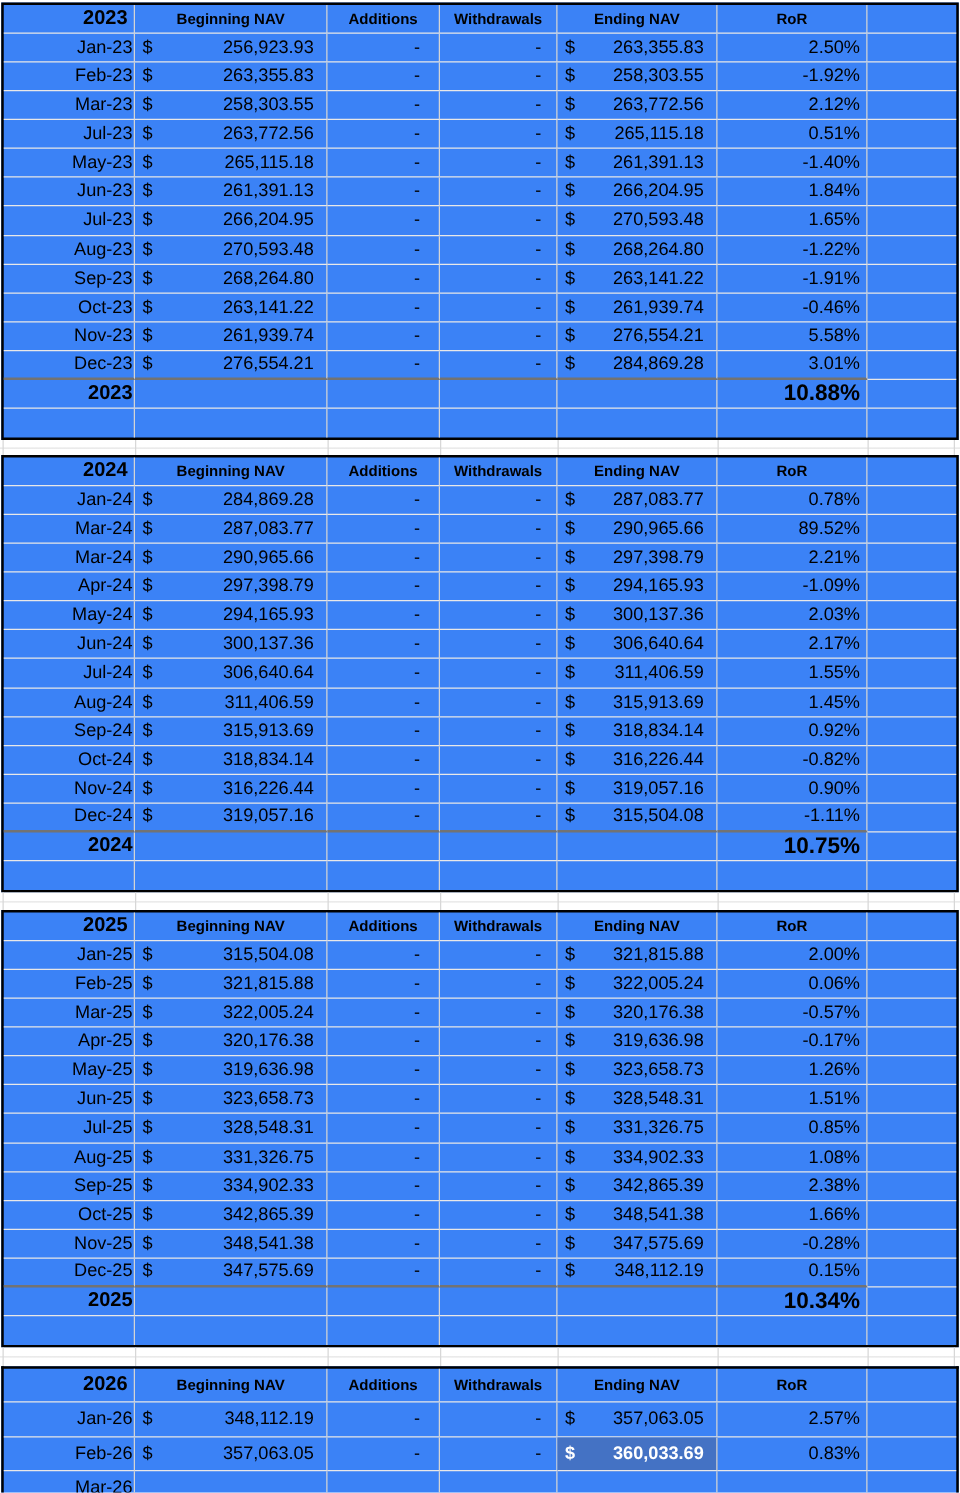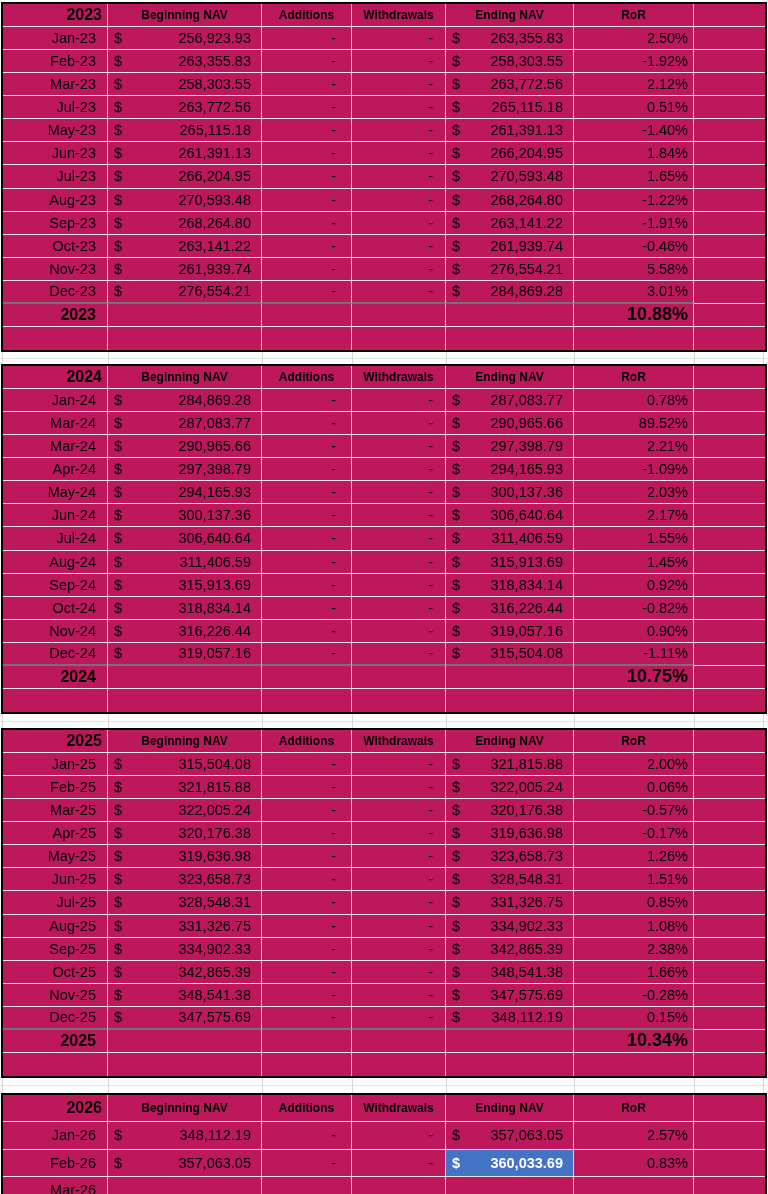"2023" .nav-table { background: #be185d -> #3b82f6 }
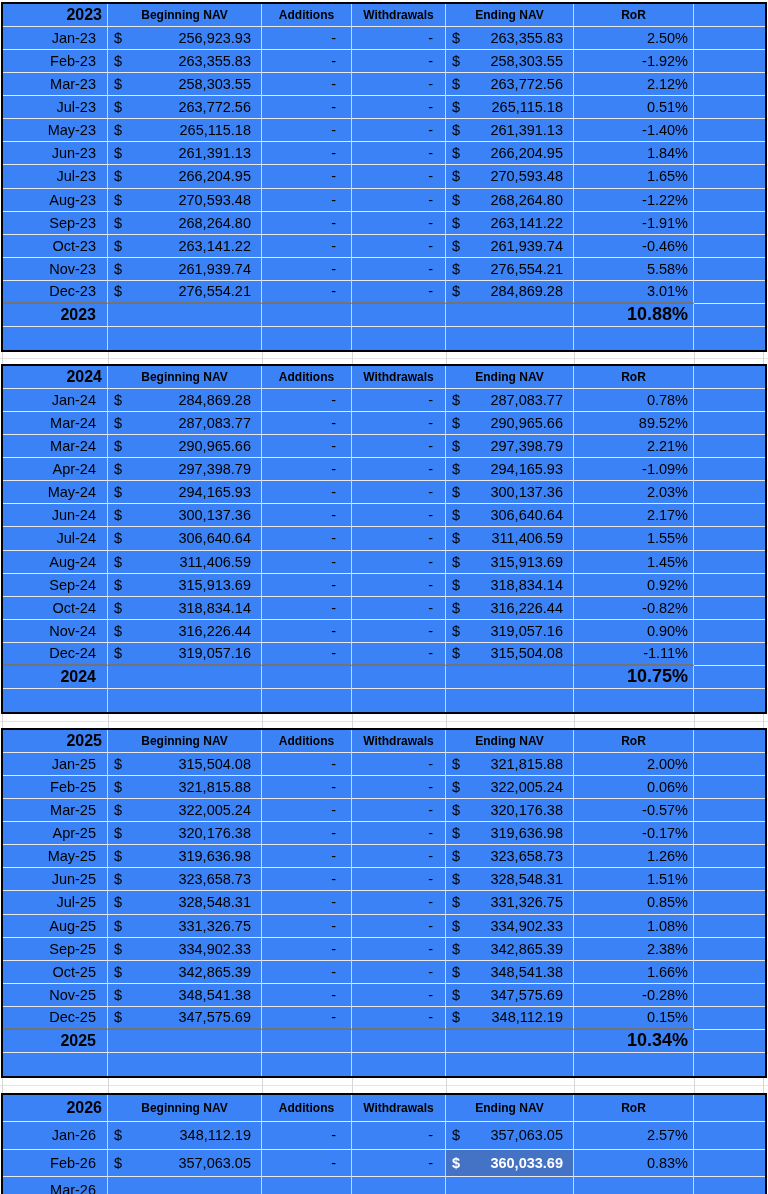"Jan-23" .month-cell { padding-right: 11px -> 1px }
